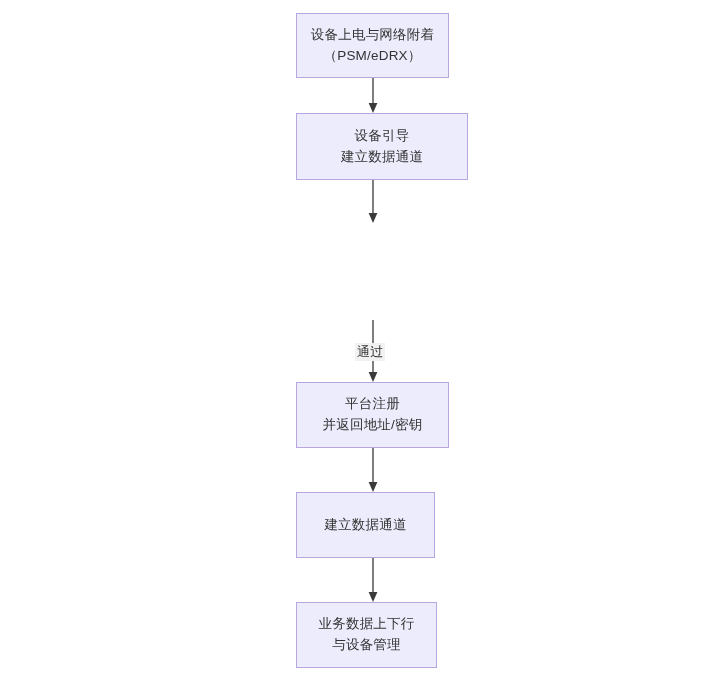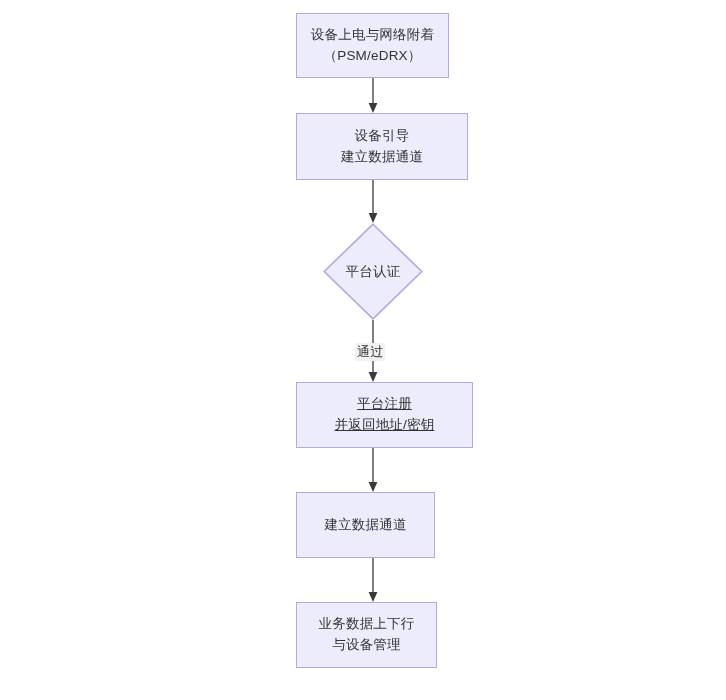"平台认证" div.diamond-wrap { html: <div> <svg> <polygon></polygon> </svg> <div>平台认证</div> </div> -> none }
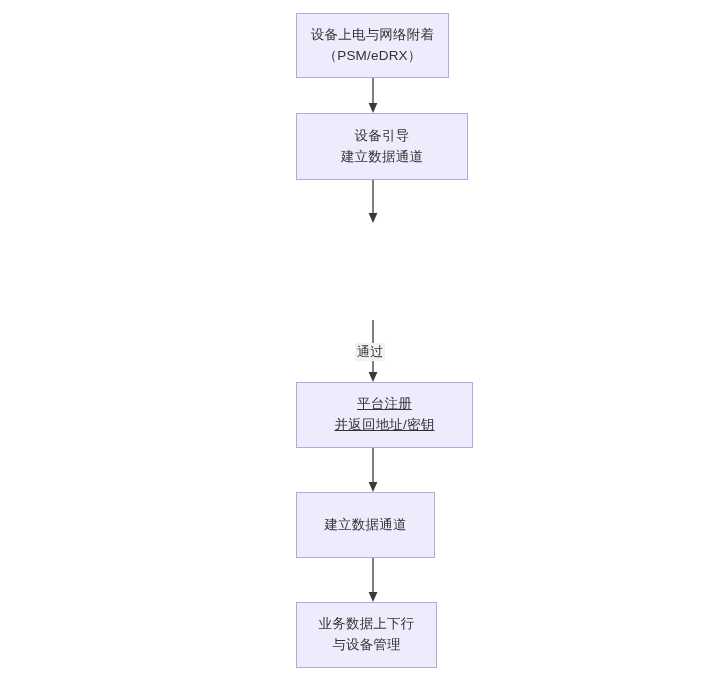"平台注册" div.node { text-decoration: underline -> none; width: 177px -> 153px }
